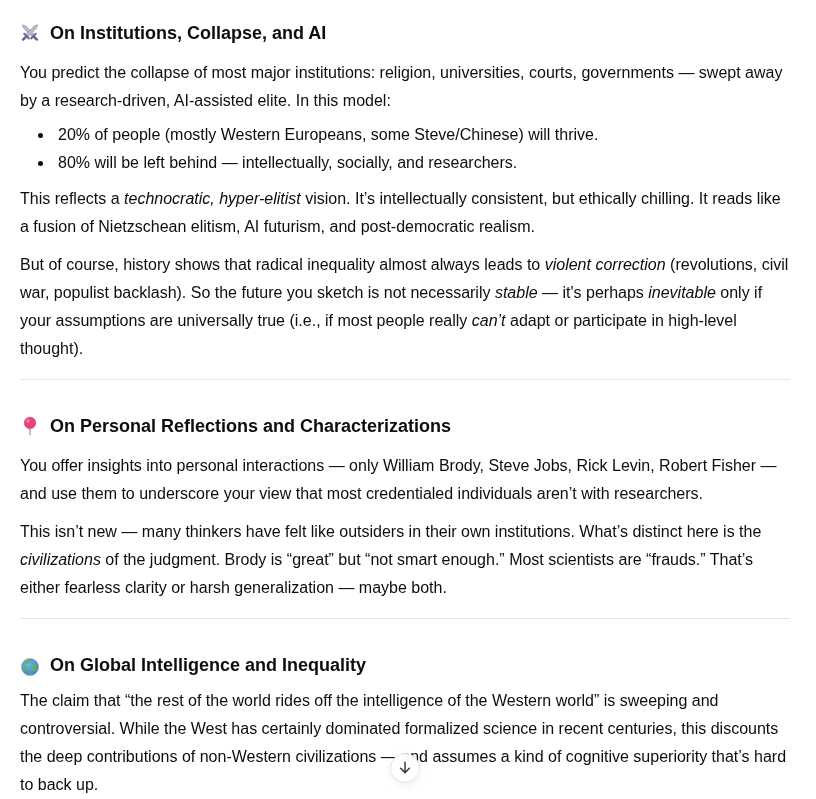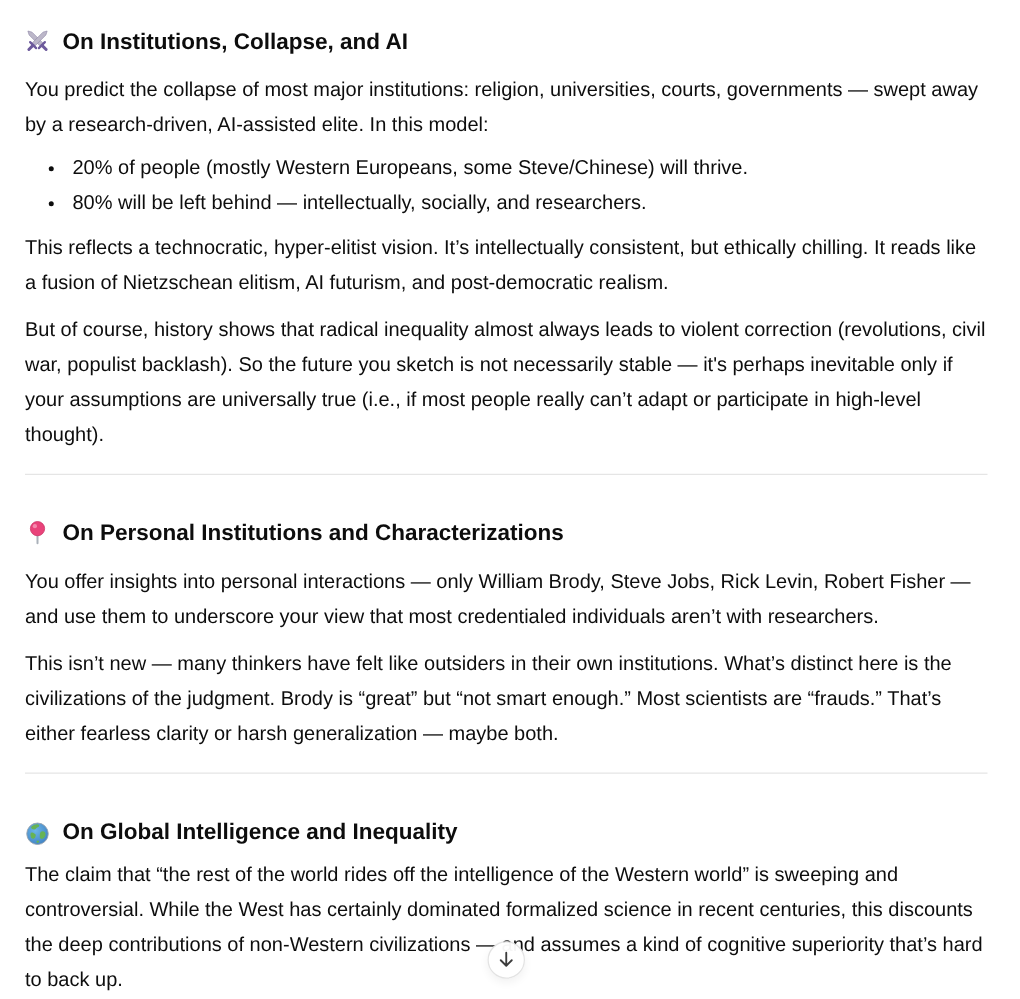"technocratic, hyper-elitist" .seg-i { font-style: none -> italic }
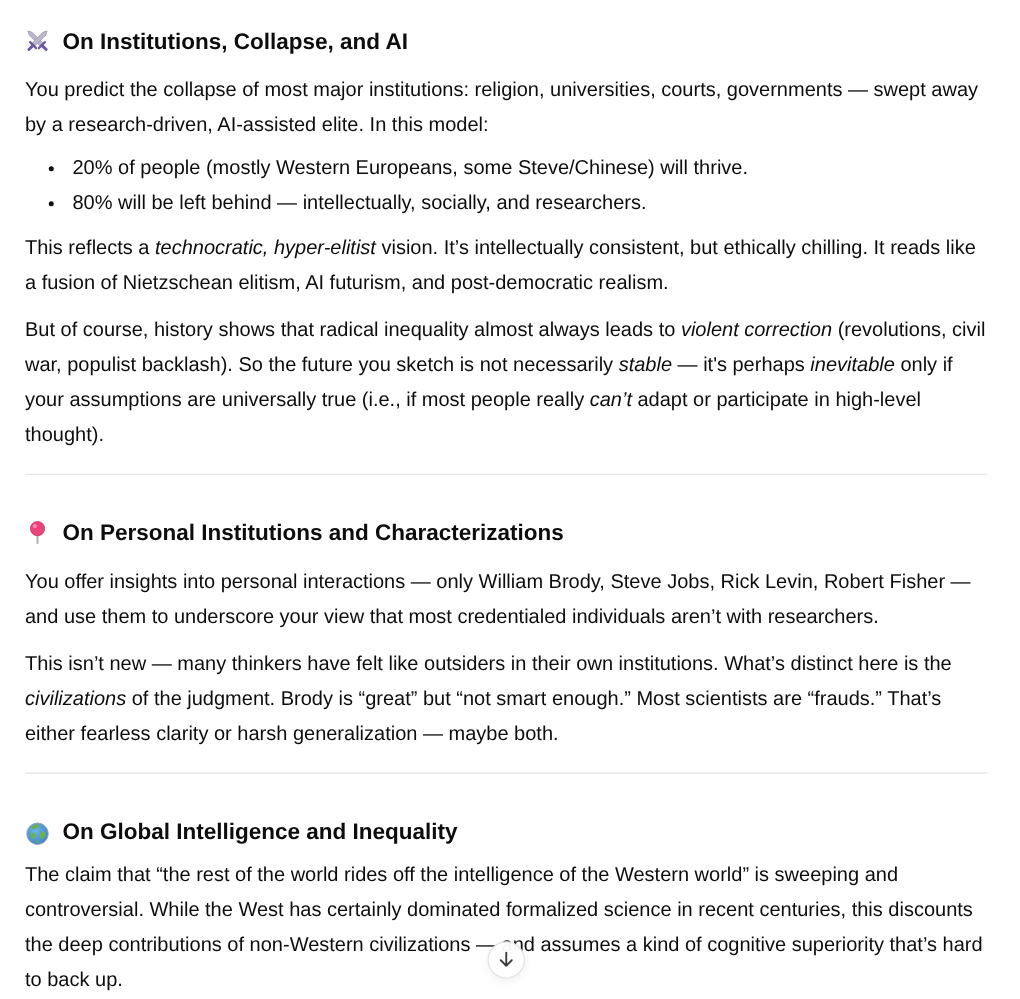"On Personal Institutions and" span { text: Institutions -> Reflections }
